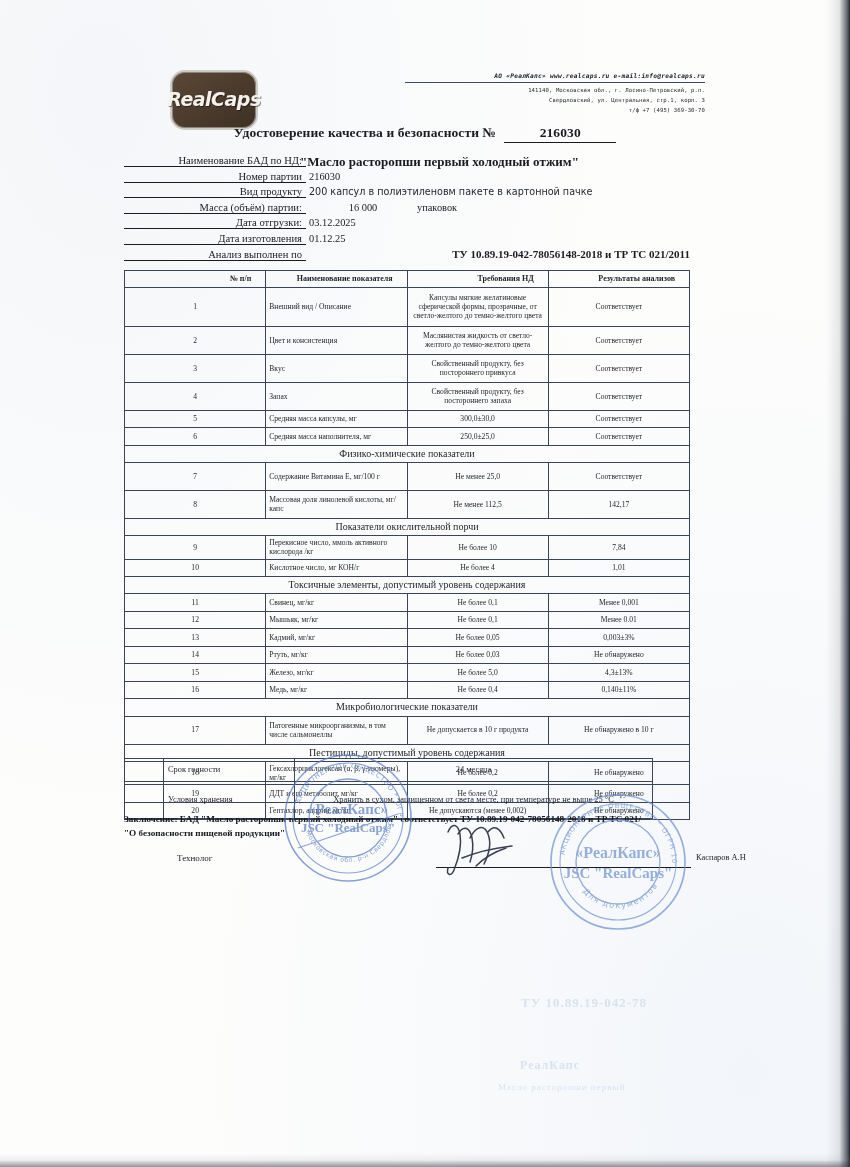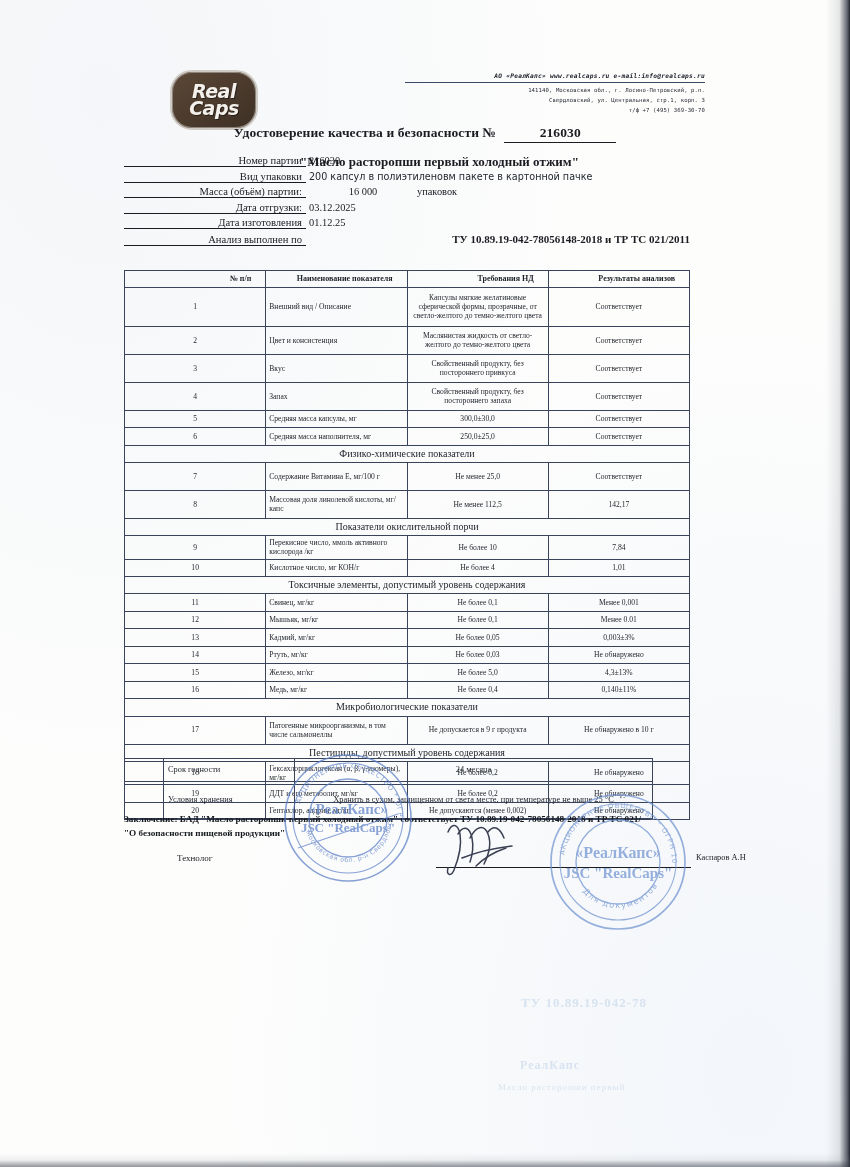"Real" .logo { border-radius: 22px -> 15px; flex-direction: column -> row }
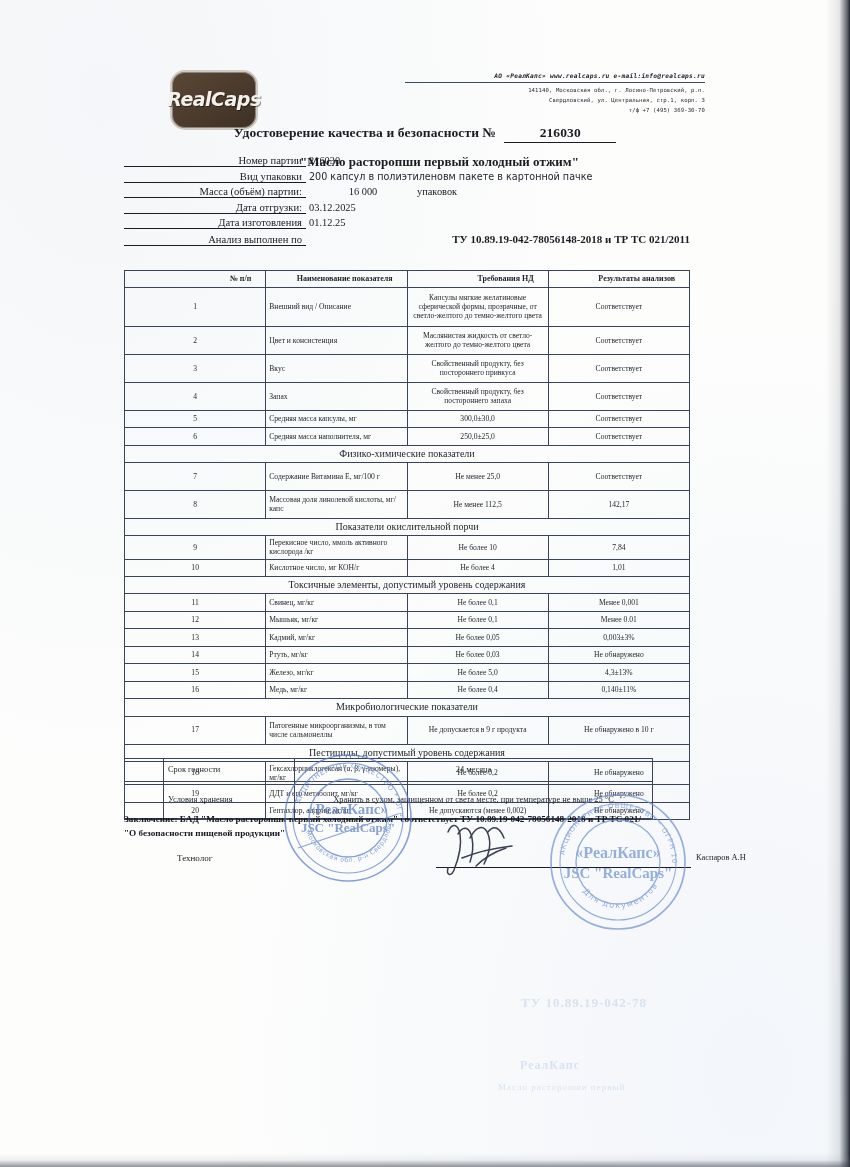"Наименование БАД по НД:" div.field-row { html: none -> <div> <div>Наименование БАД по НД:</div> <div></div> </div> }
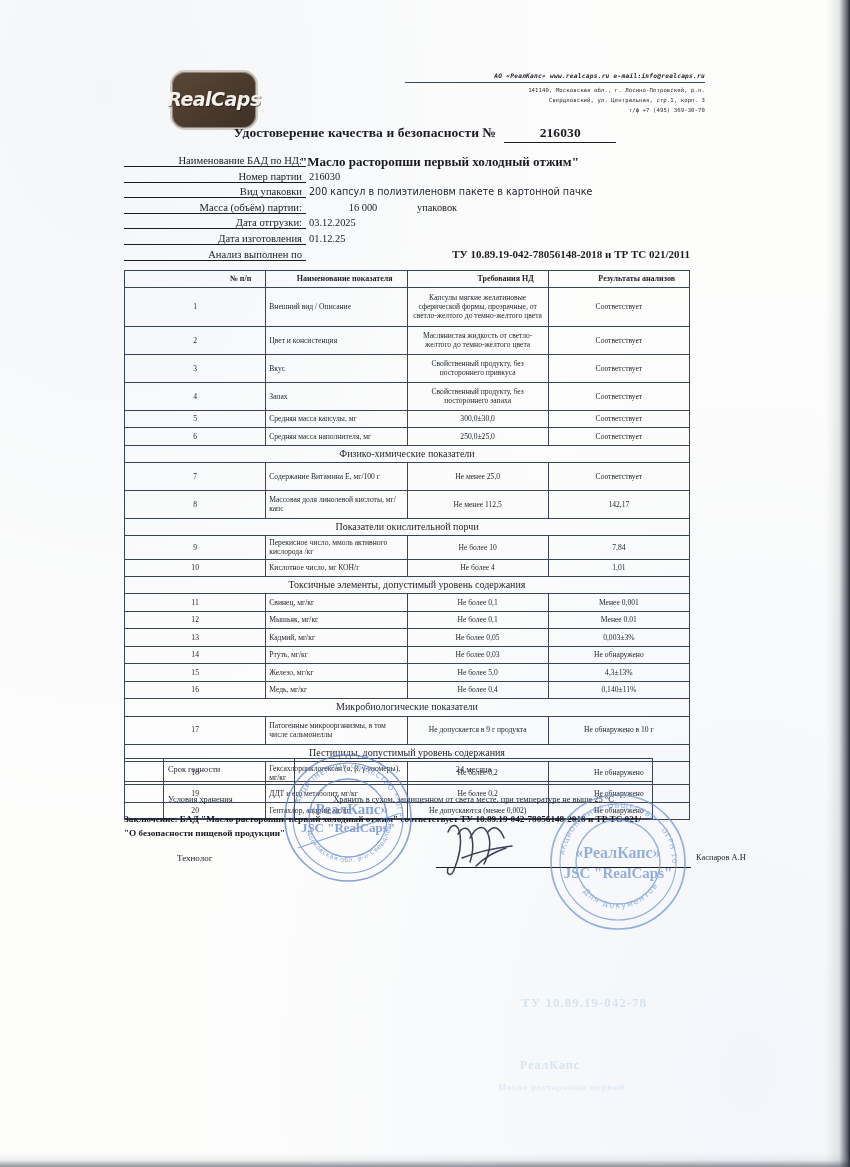"Вид упаковки" div.field-label { text: упаковки -> продукту }
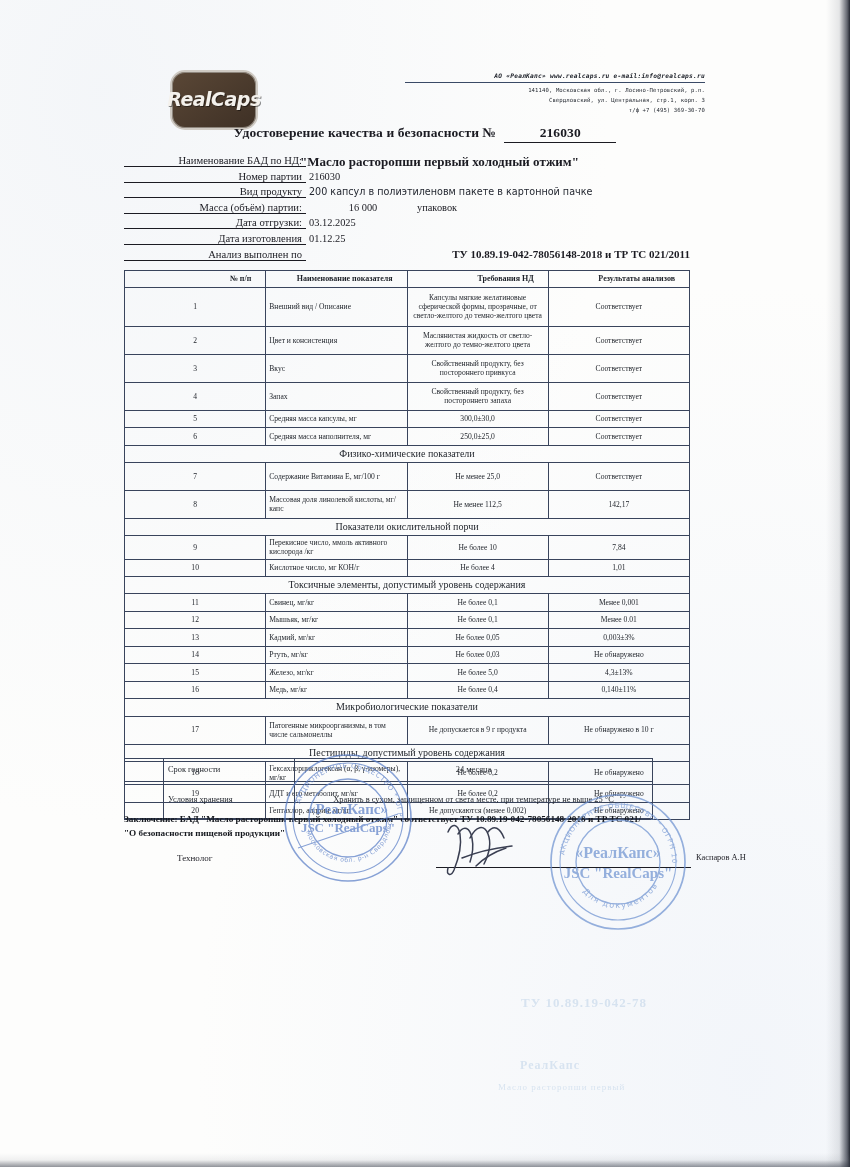"Не допускается в 9 г" td.reqCell { text: 9 -> 10 }
